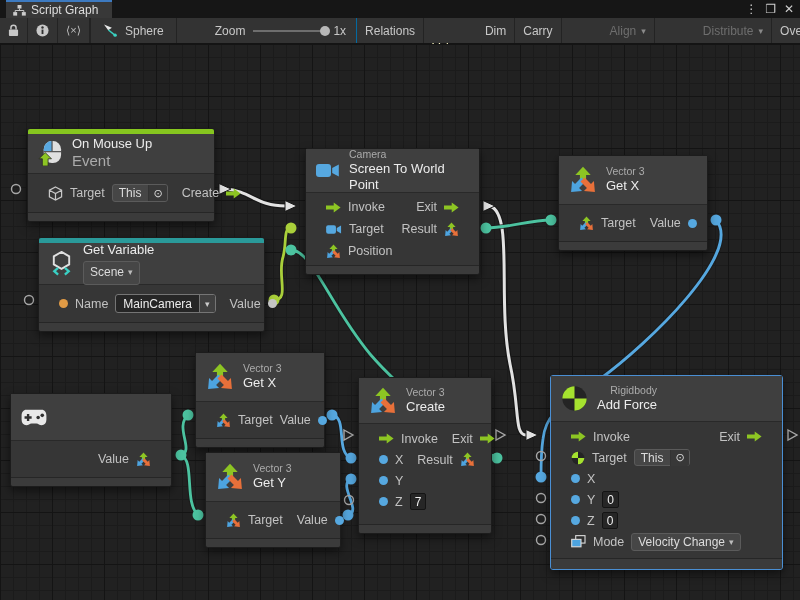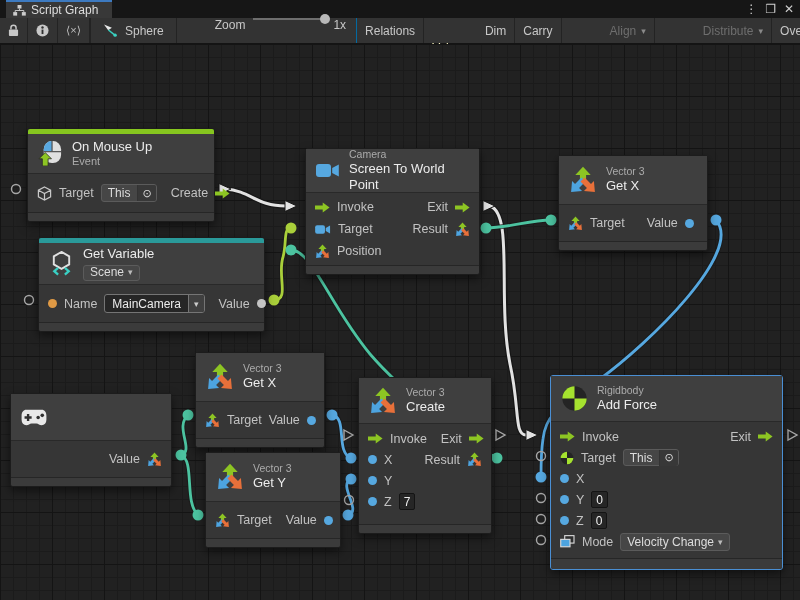"Zoom" .zoomwrap { align-items: flex-start -> center }
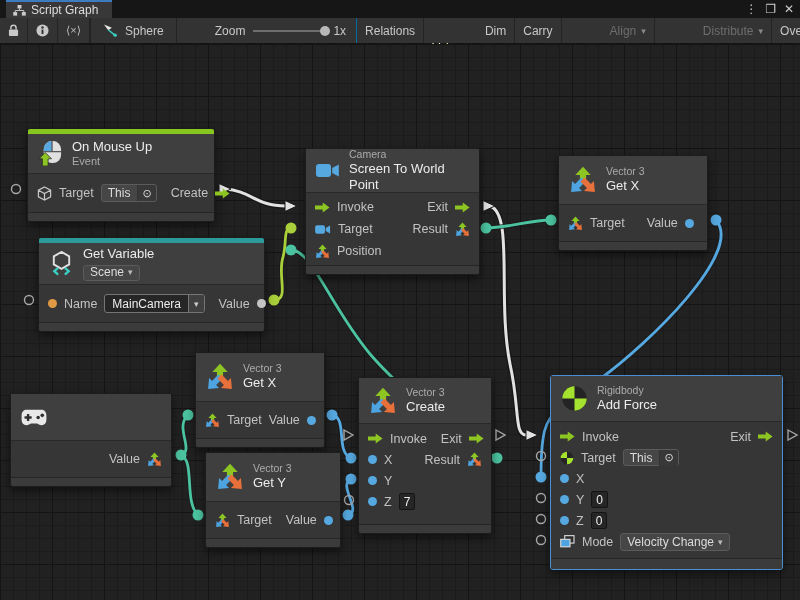"Event" .hdr-sub { font-size: 11px -> 15px }
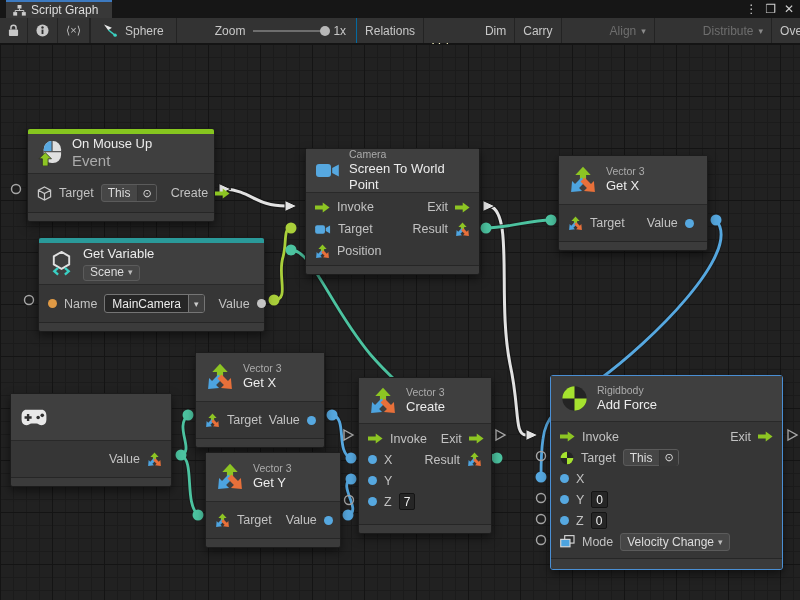"Target" .row { padding: 0 9px -> 0 20px }
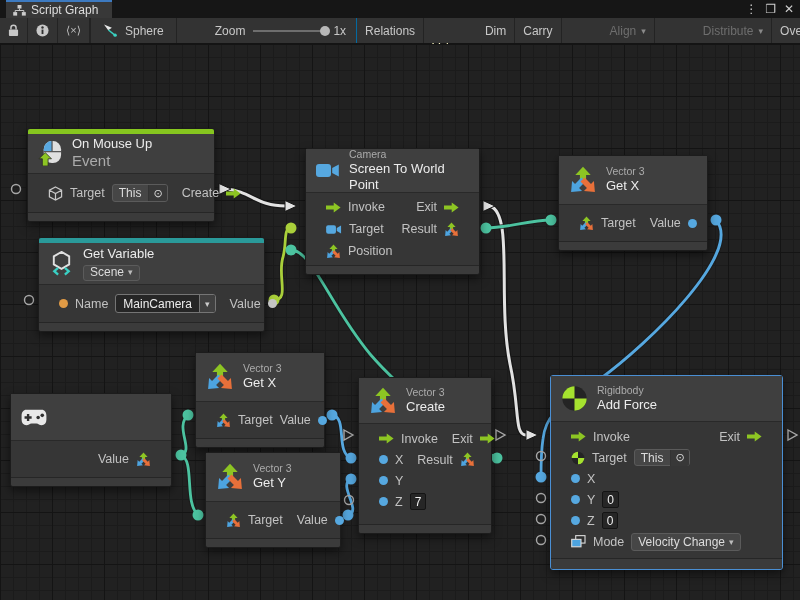"Scene" span.chip { height: 16px -> 24px }
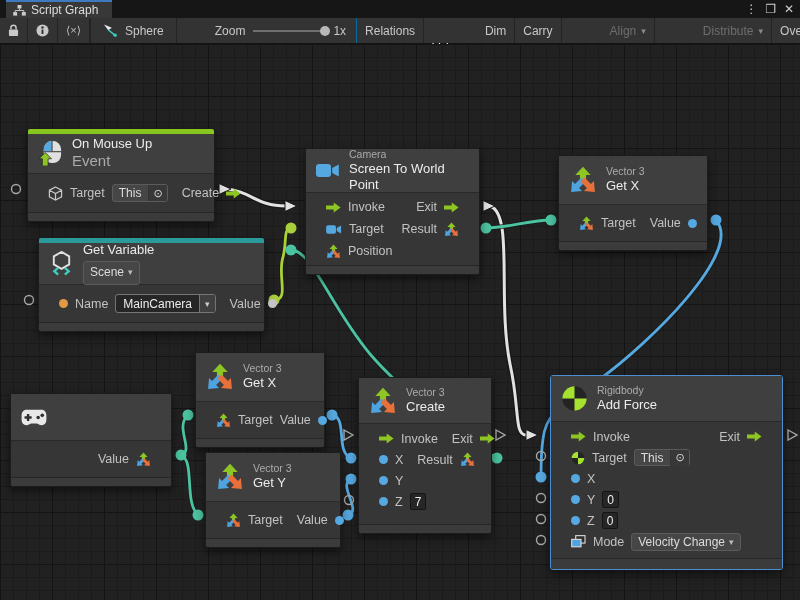"Rigidbody" #node-add-force { text-align: none -> right }
